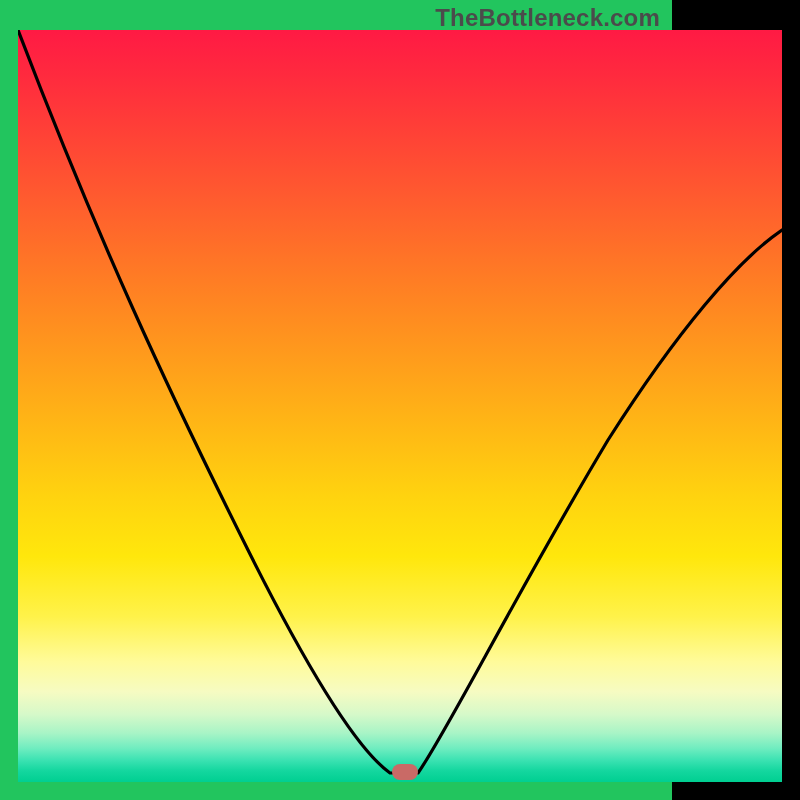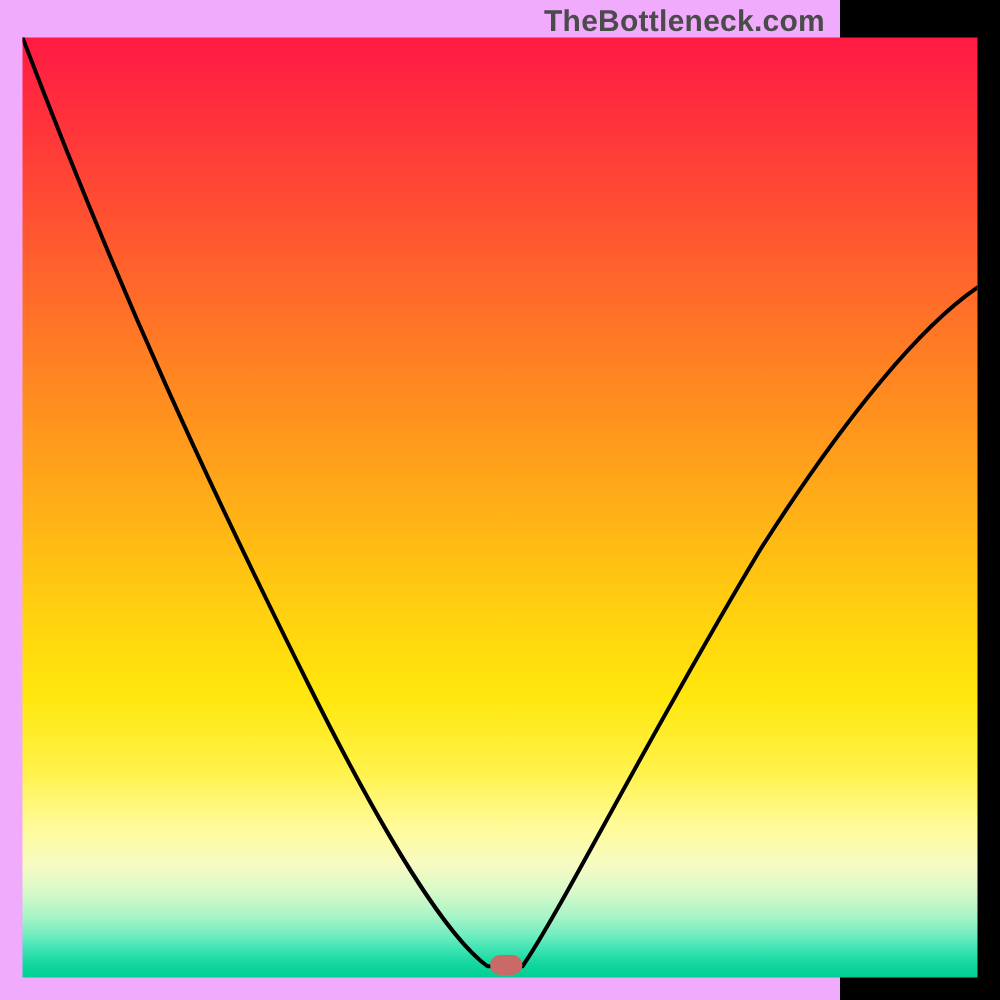"TheBottleneck.com" .frame { background: #f0abfc -> #22c55e }
